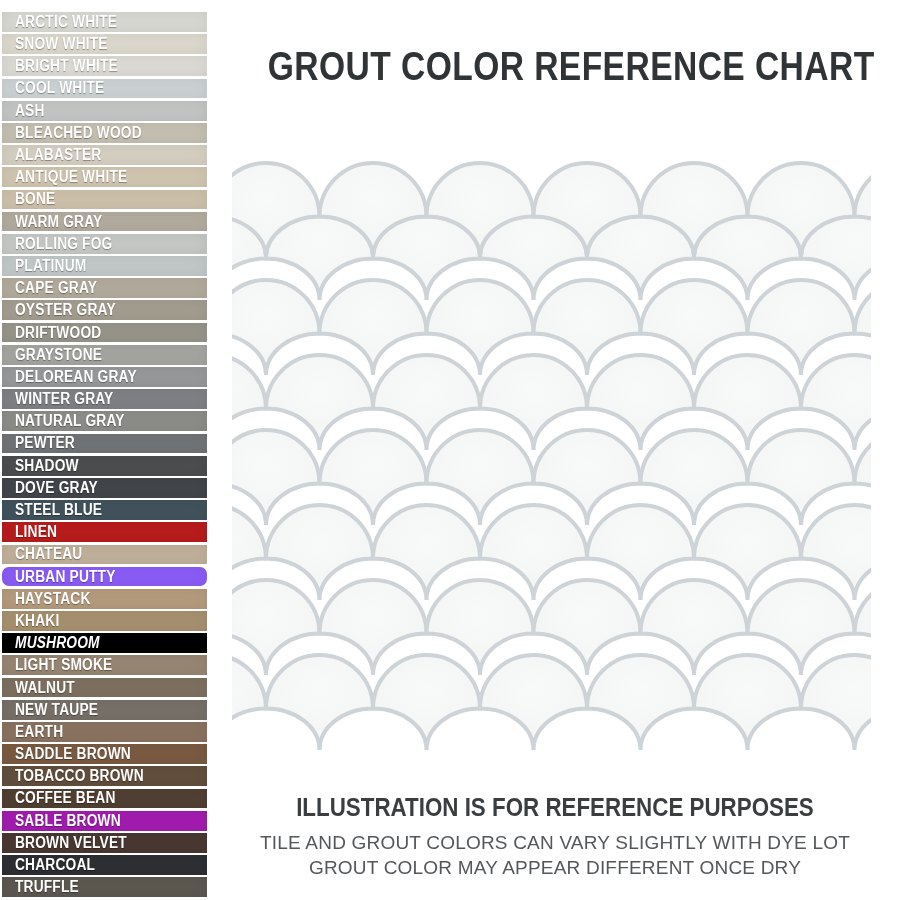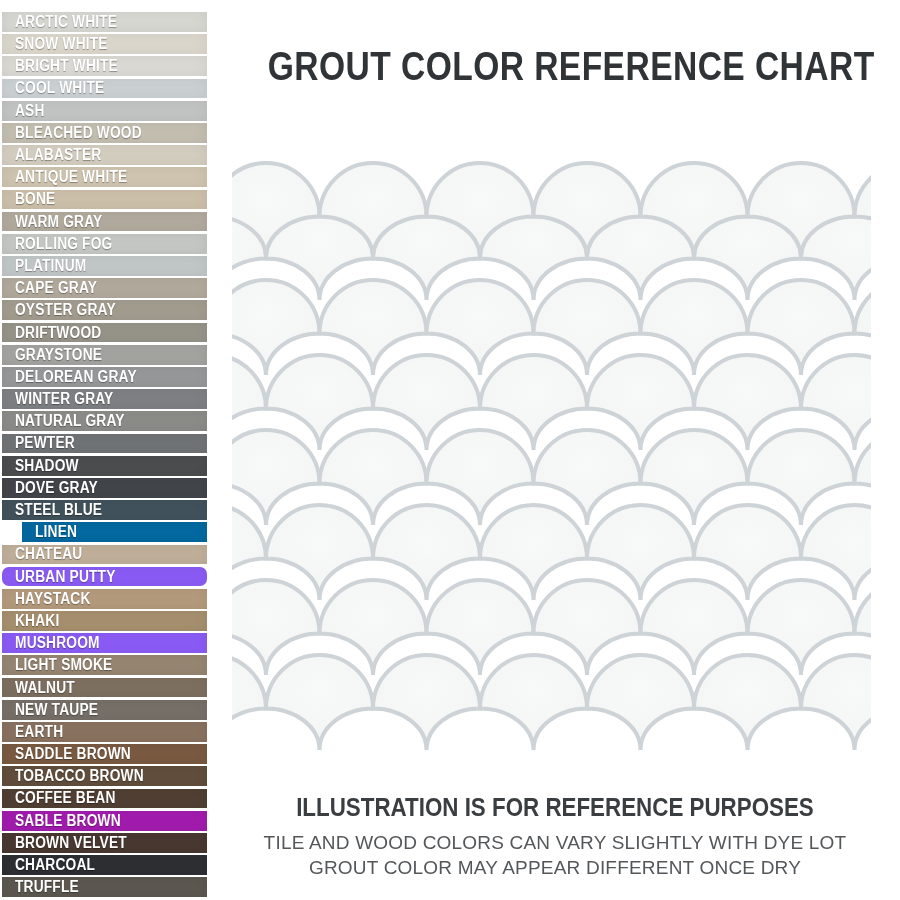"LINEN" div.swatch { background: #0369a1 -> #b91c1c; margin-left: 20px -> none }
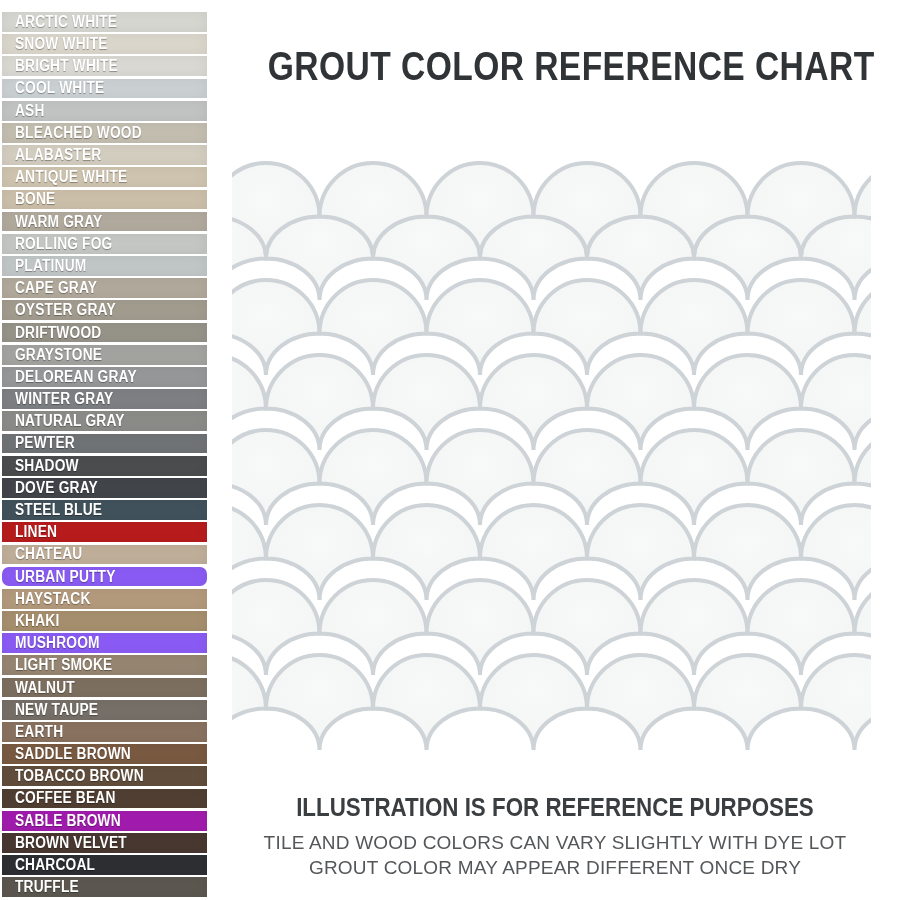"MUSHROOM" div.swatch { background: #8b5cf6 -> #000000; font-style: none -> italic }
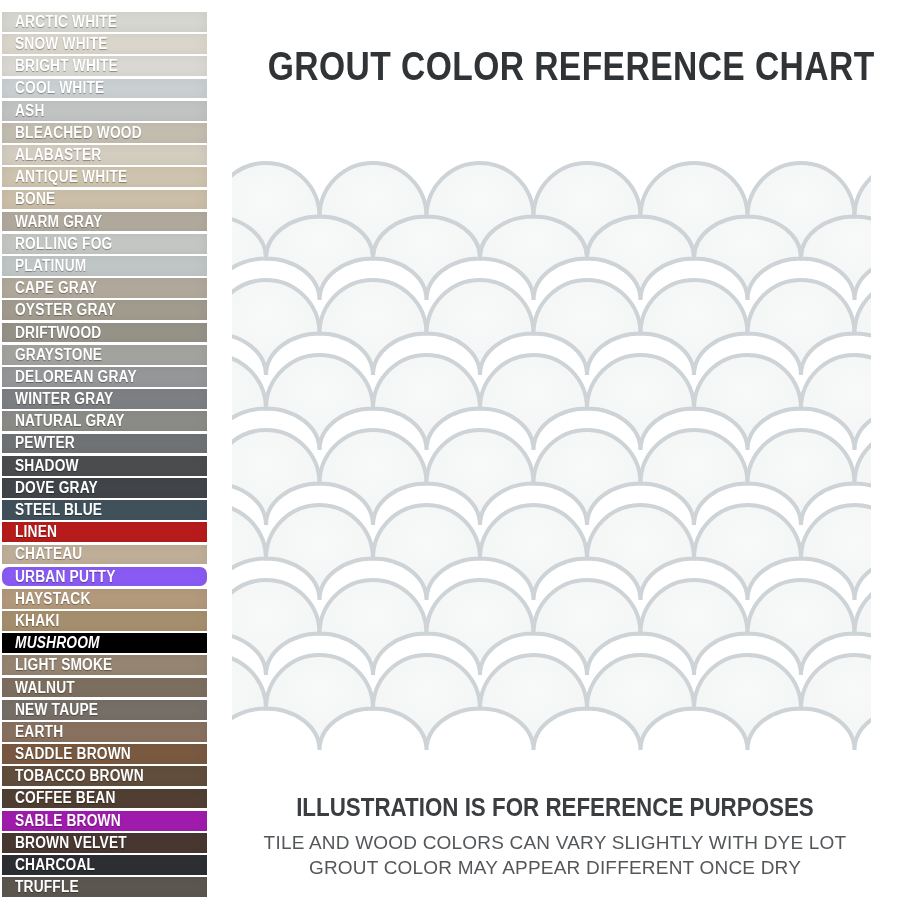"TILE AND WOOD COLORS CAN" div.footer-line { text: WOOD -> GROUT }
